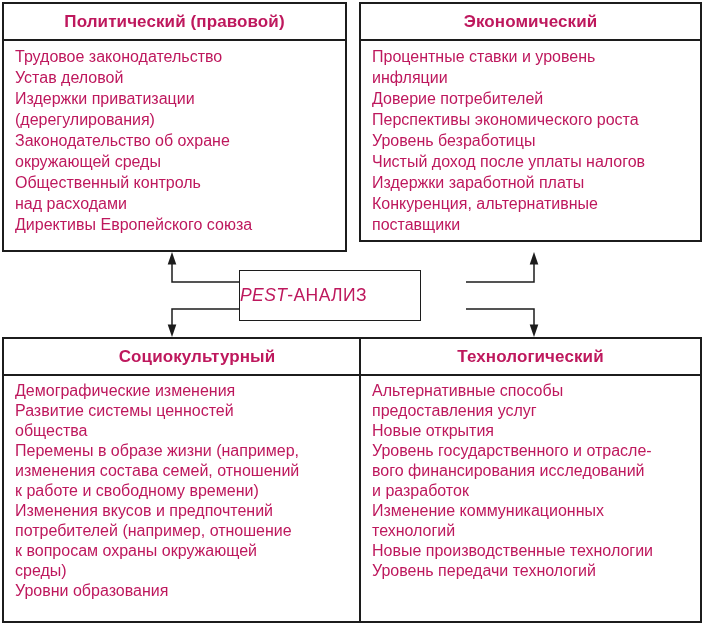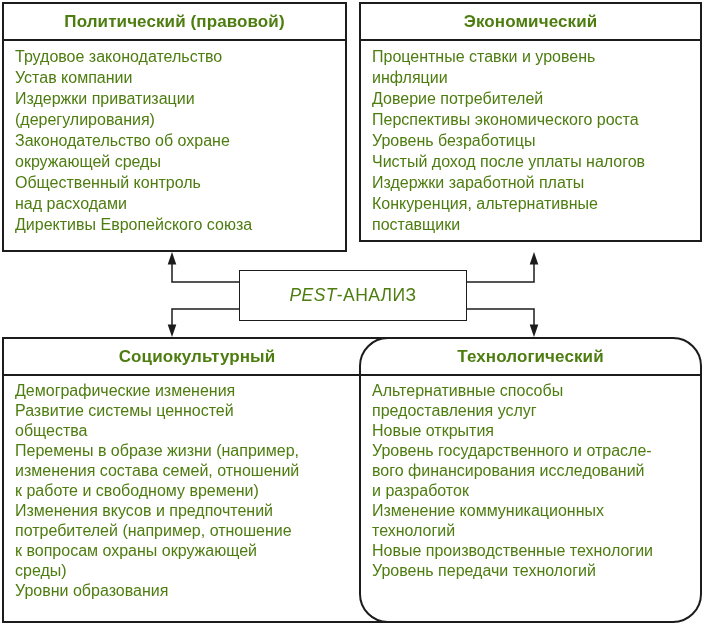"Политический (правовой)" .canvas { color: #4d7c0f -> #be185d }
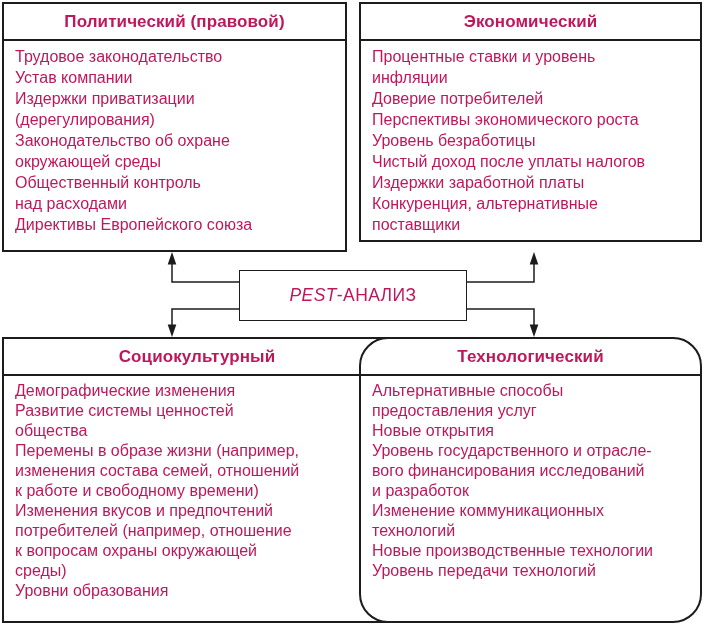"Устав компании" div.item { text: компании -> деловой }
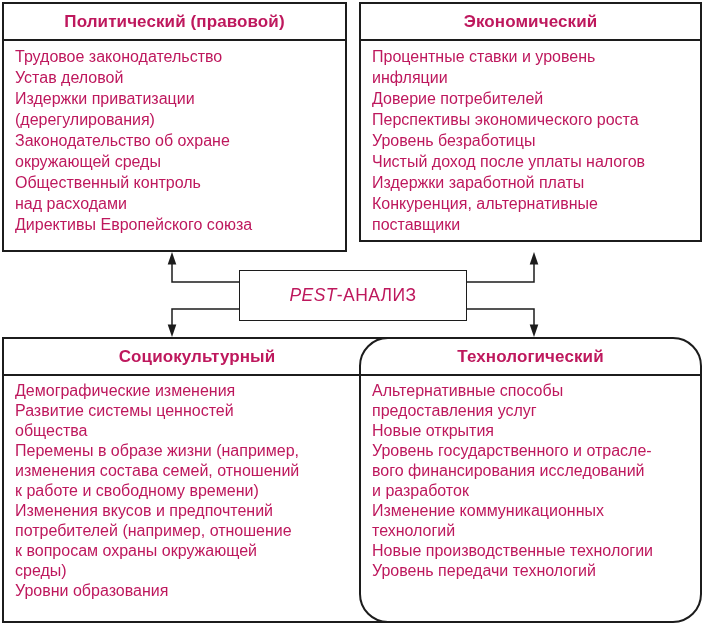"PEST" .center-box { justify-content: center -> flex-start; width: 228px -> 182px }
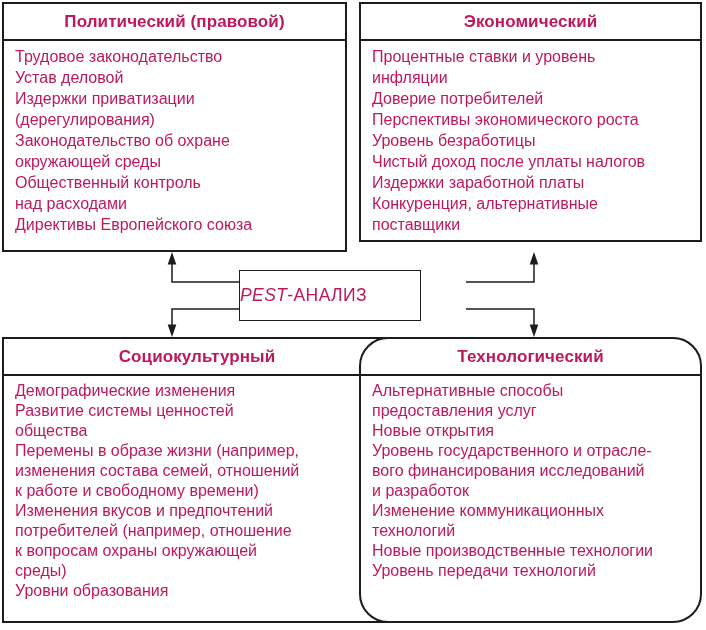"Технологический" .quad-br { border-radius: 29px -> none }
